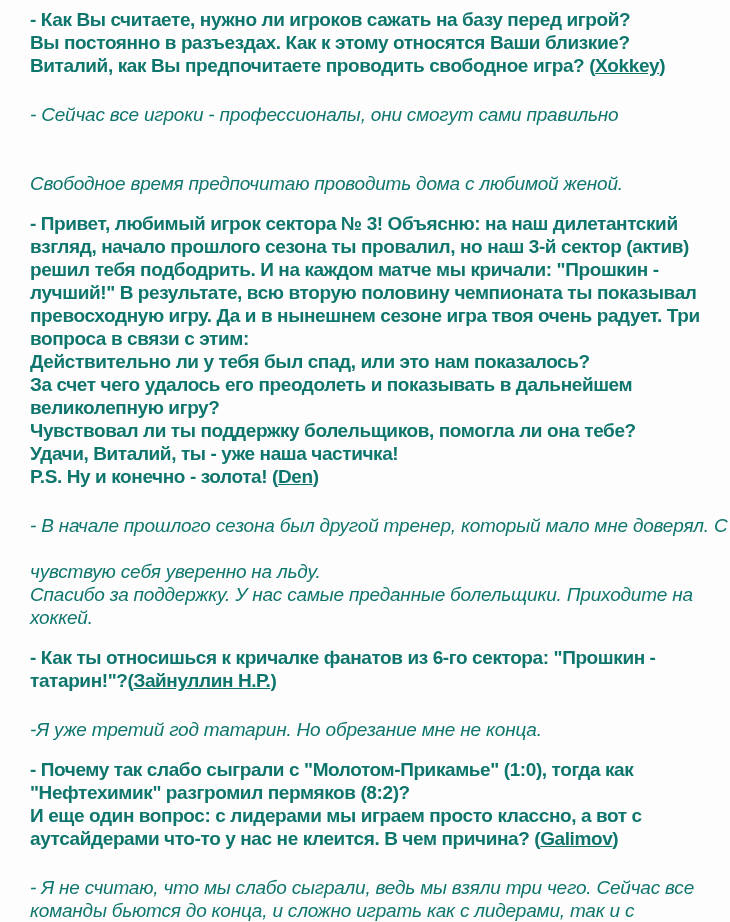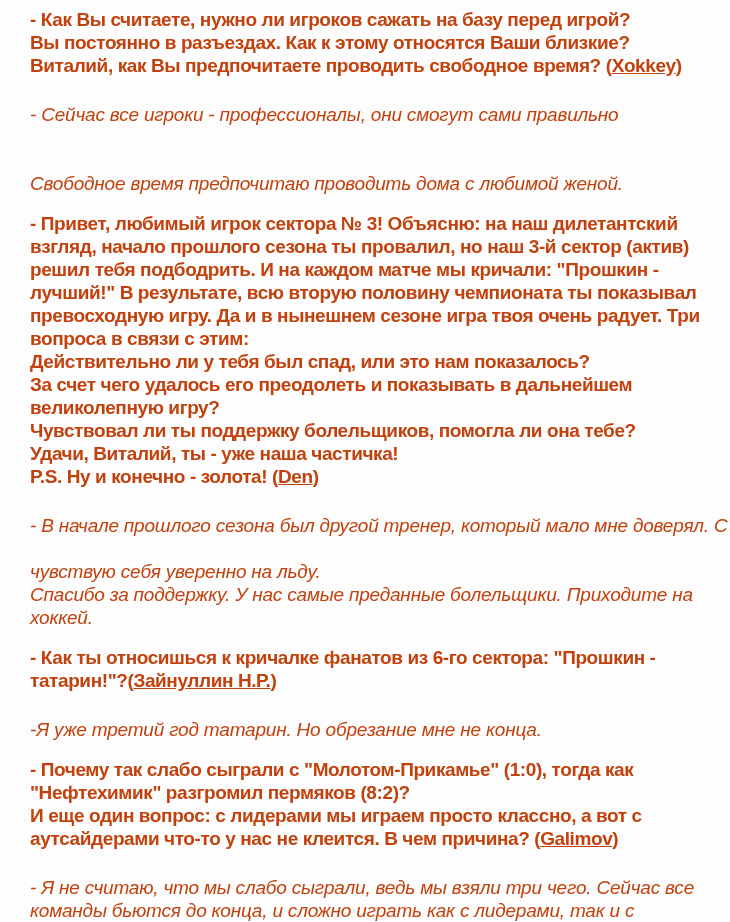"- Как Вы считаете, нужно" p.question, p.answer { color: #c2410c -> #0f766e }
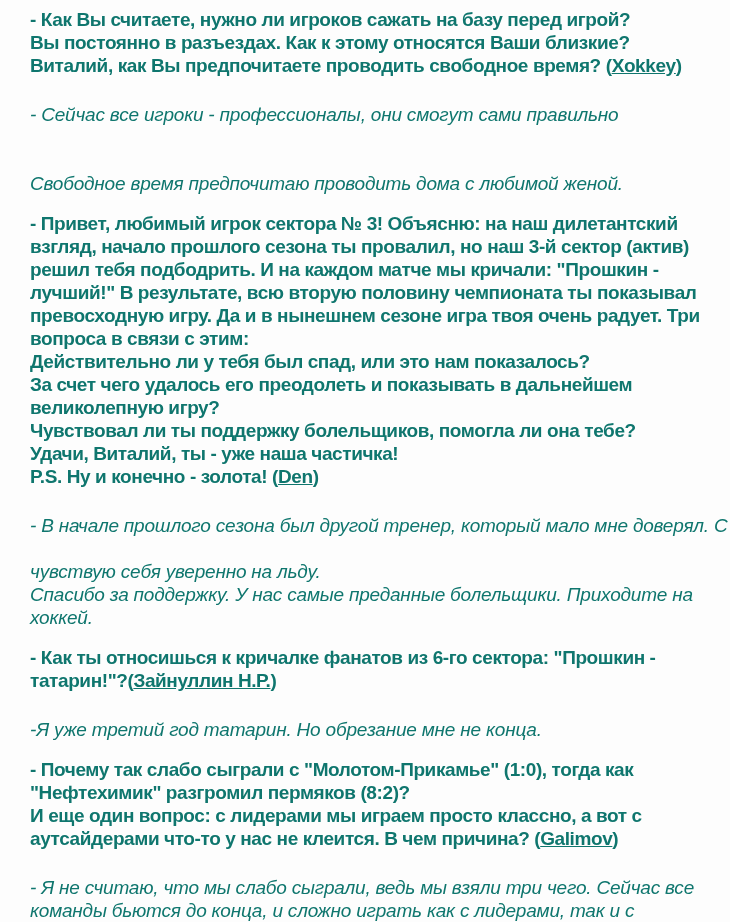"Виталий, как Вы предпочитаете проводить" span { text: время -> игра }
